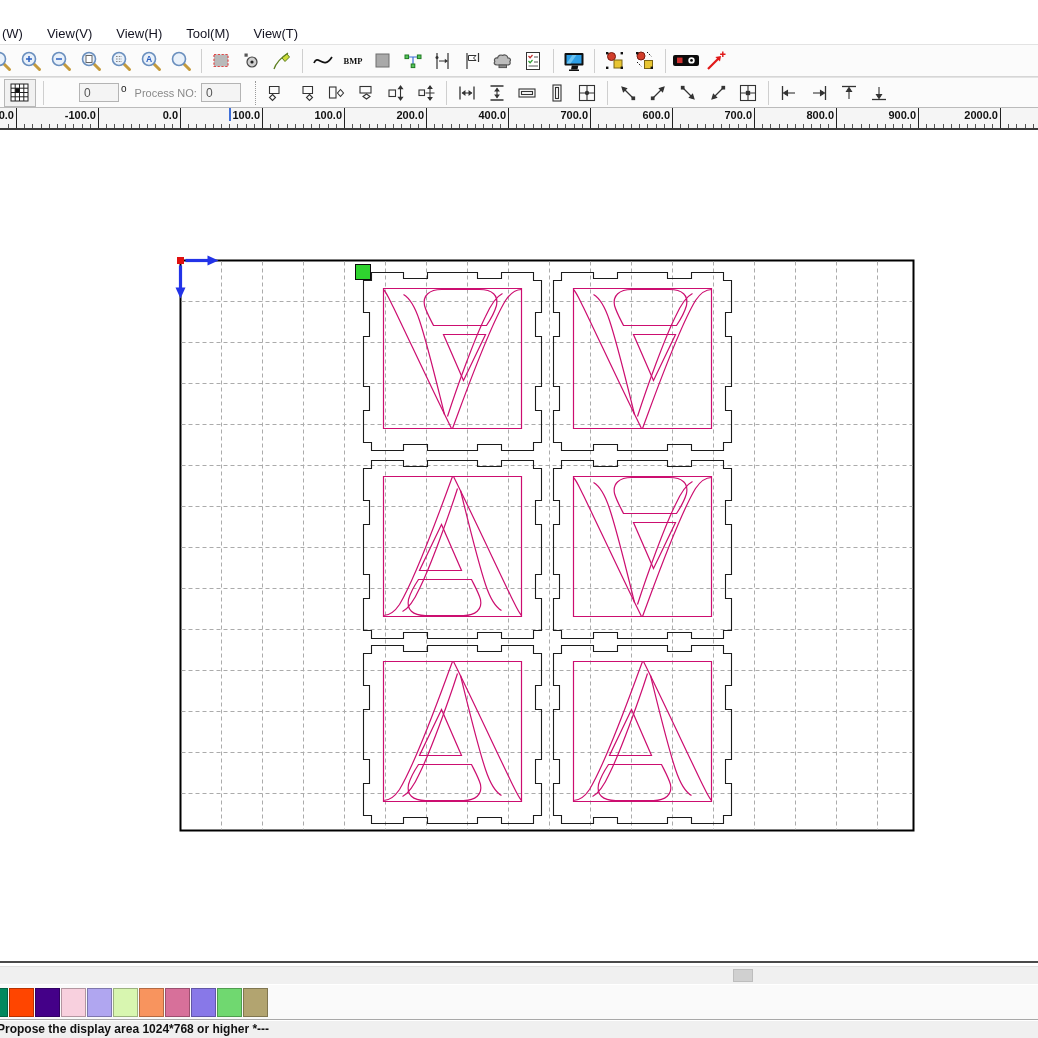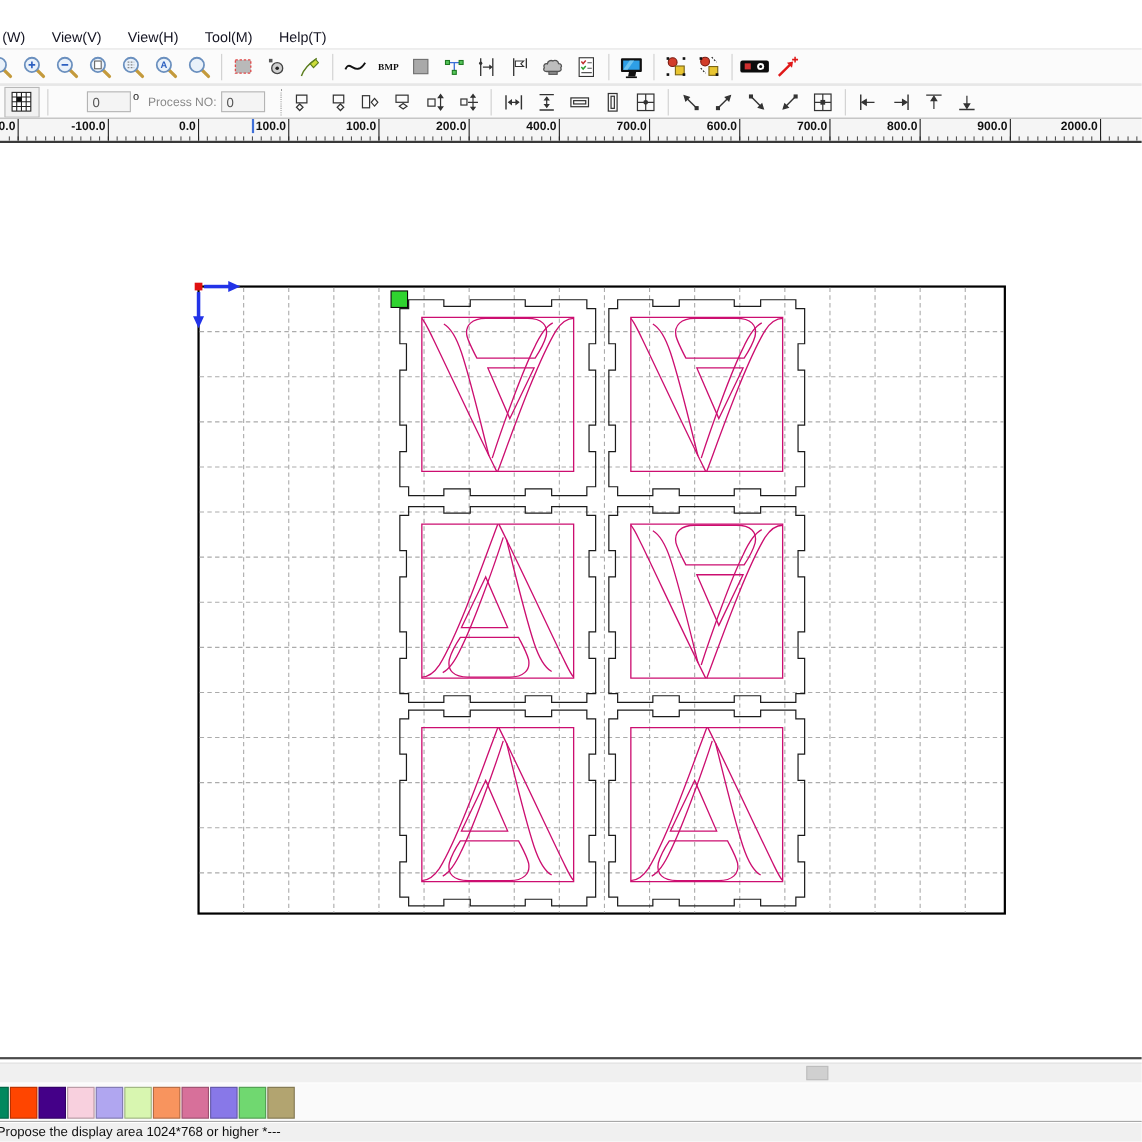"Help(T)" span.menu-item { text: Help -> View }
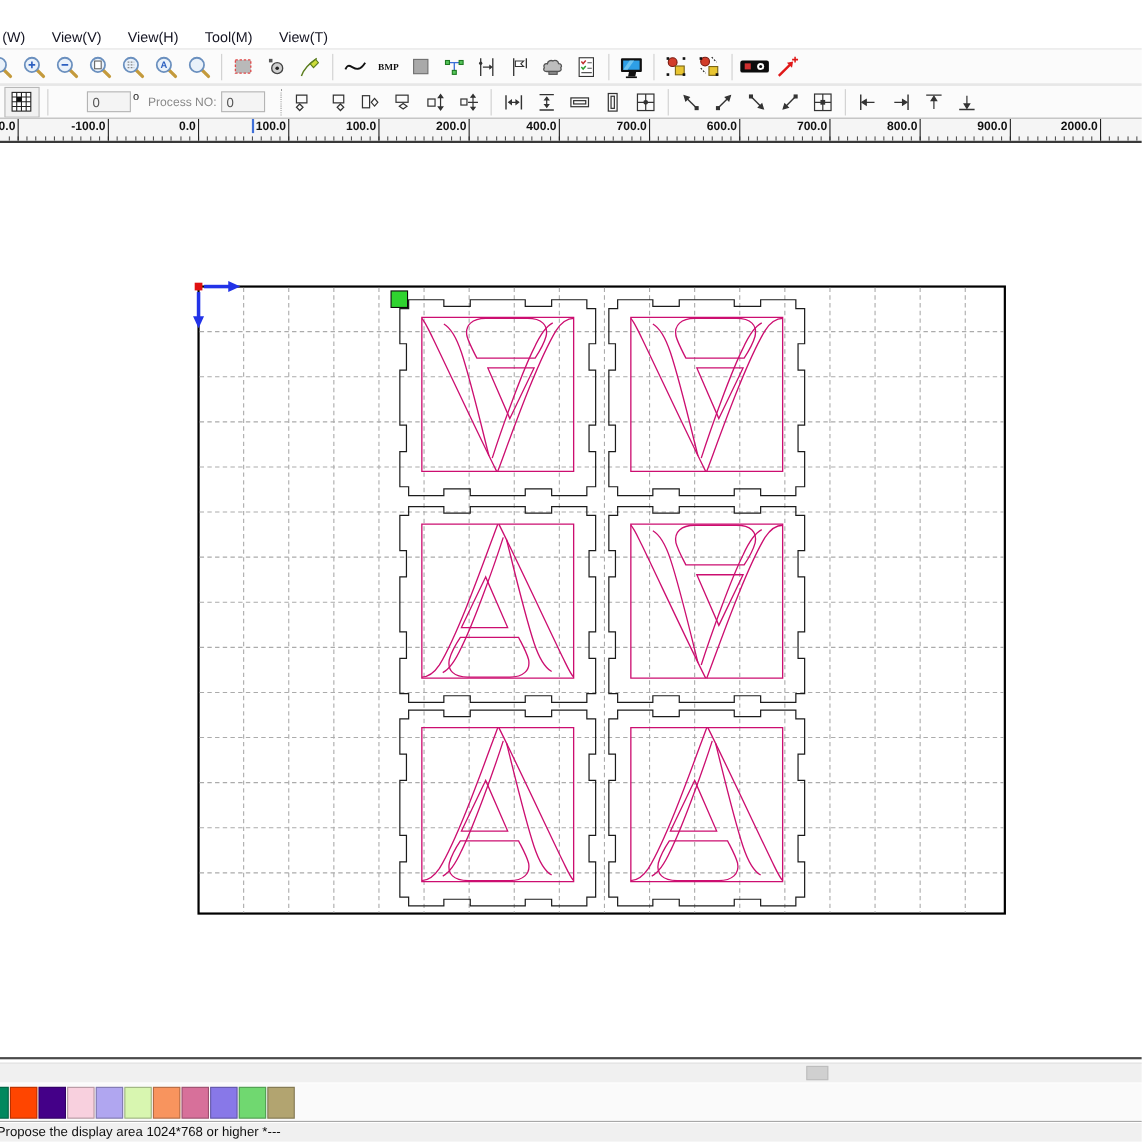"Propose the display area 1024*768" .statusbar { font-weight: none -> bold }
